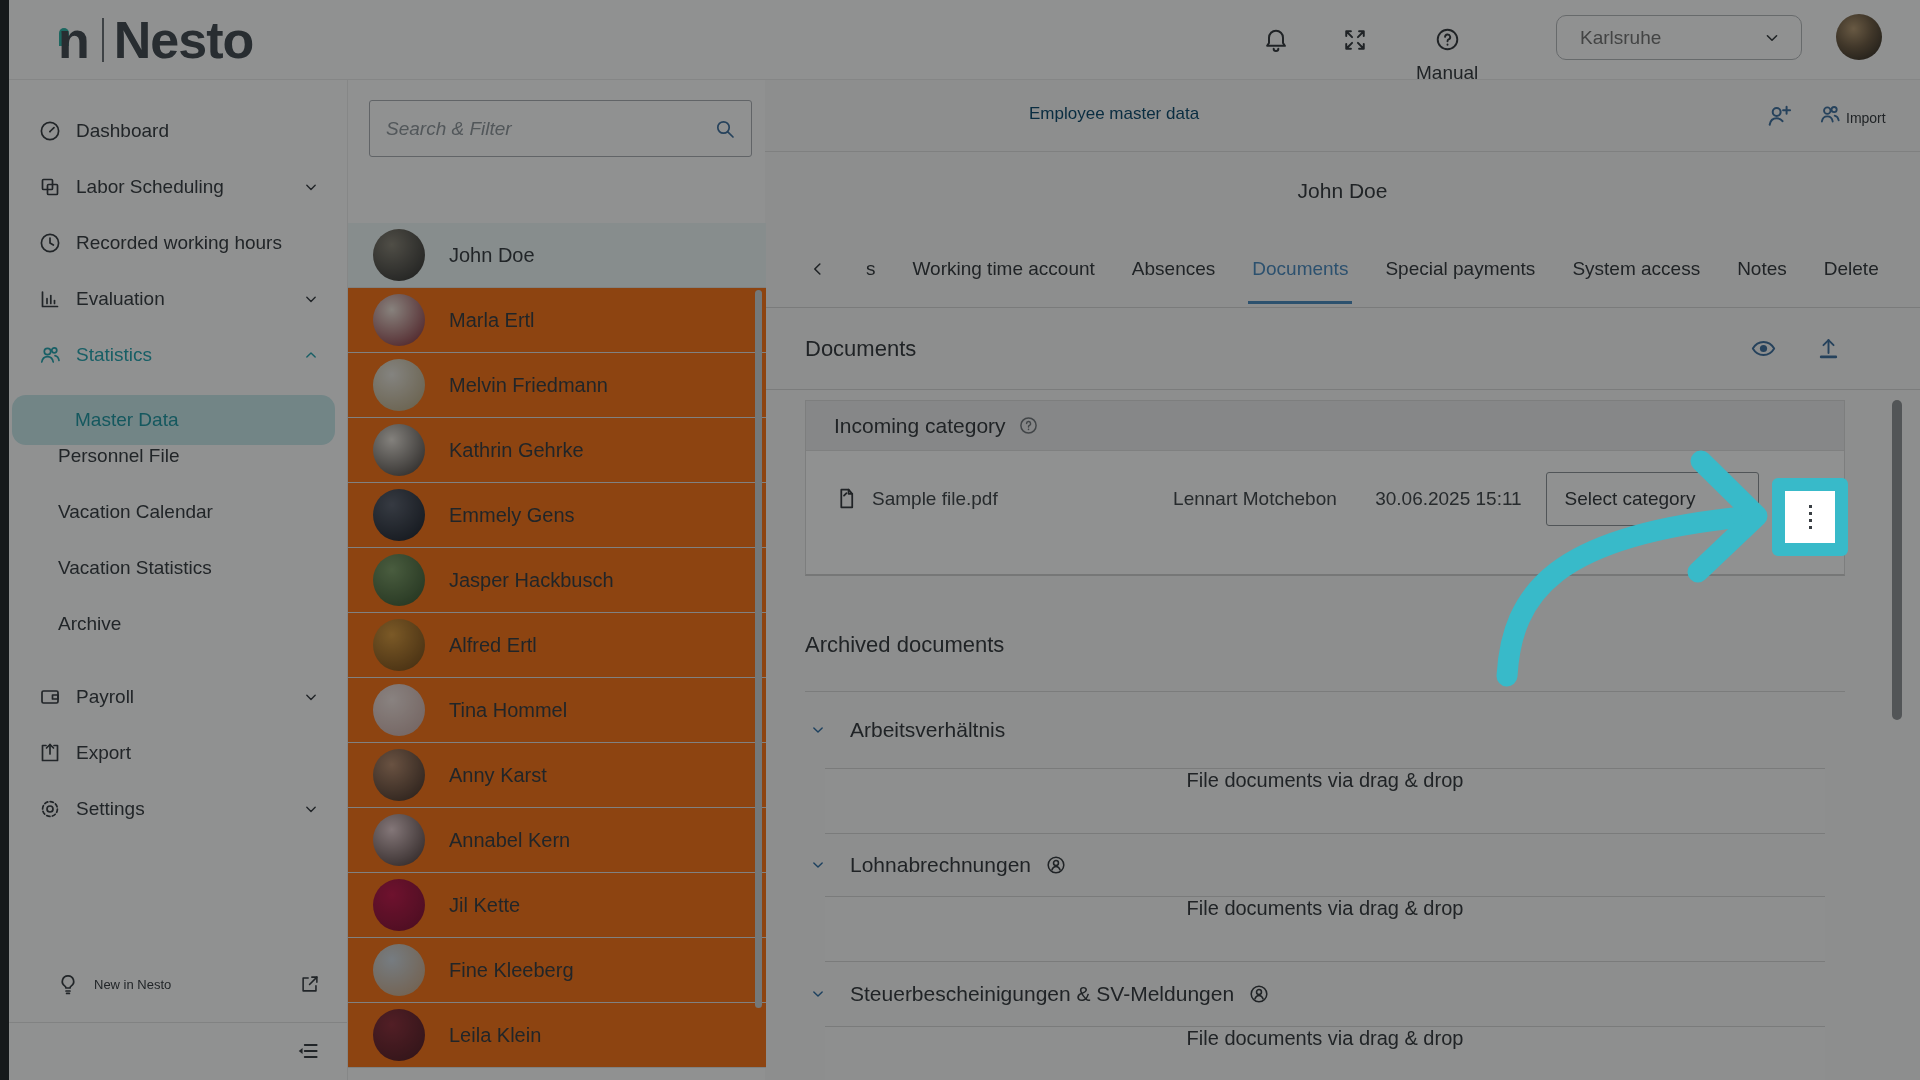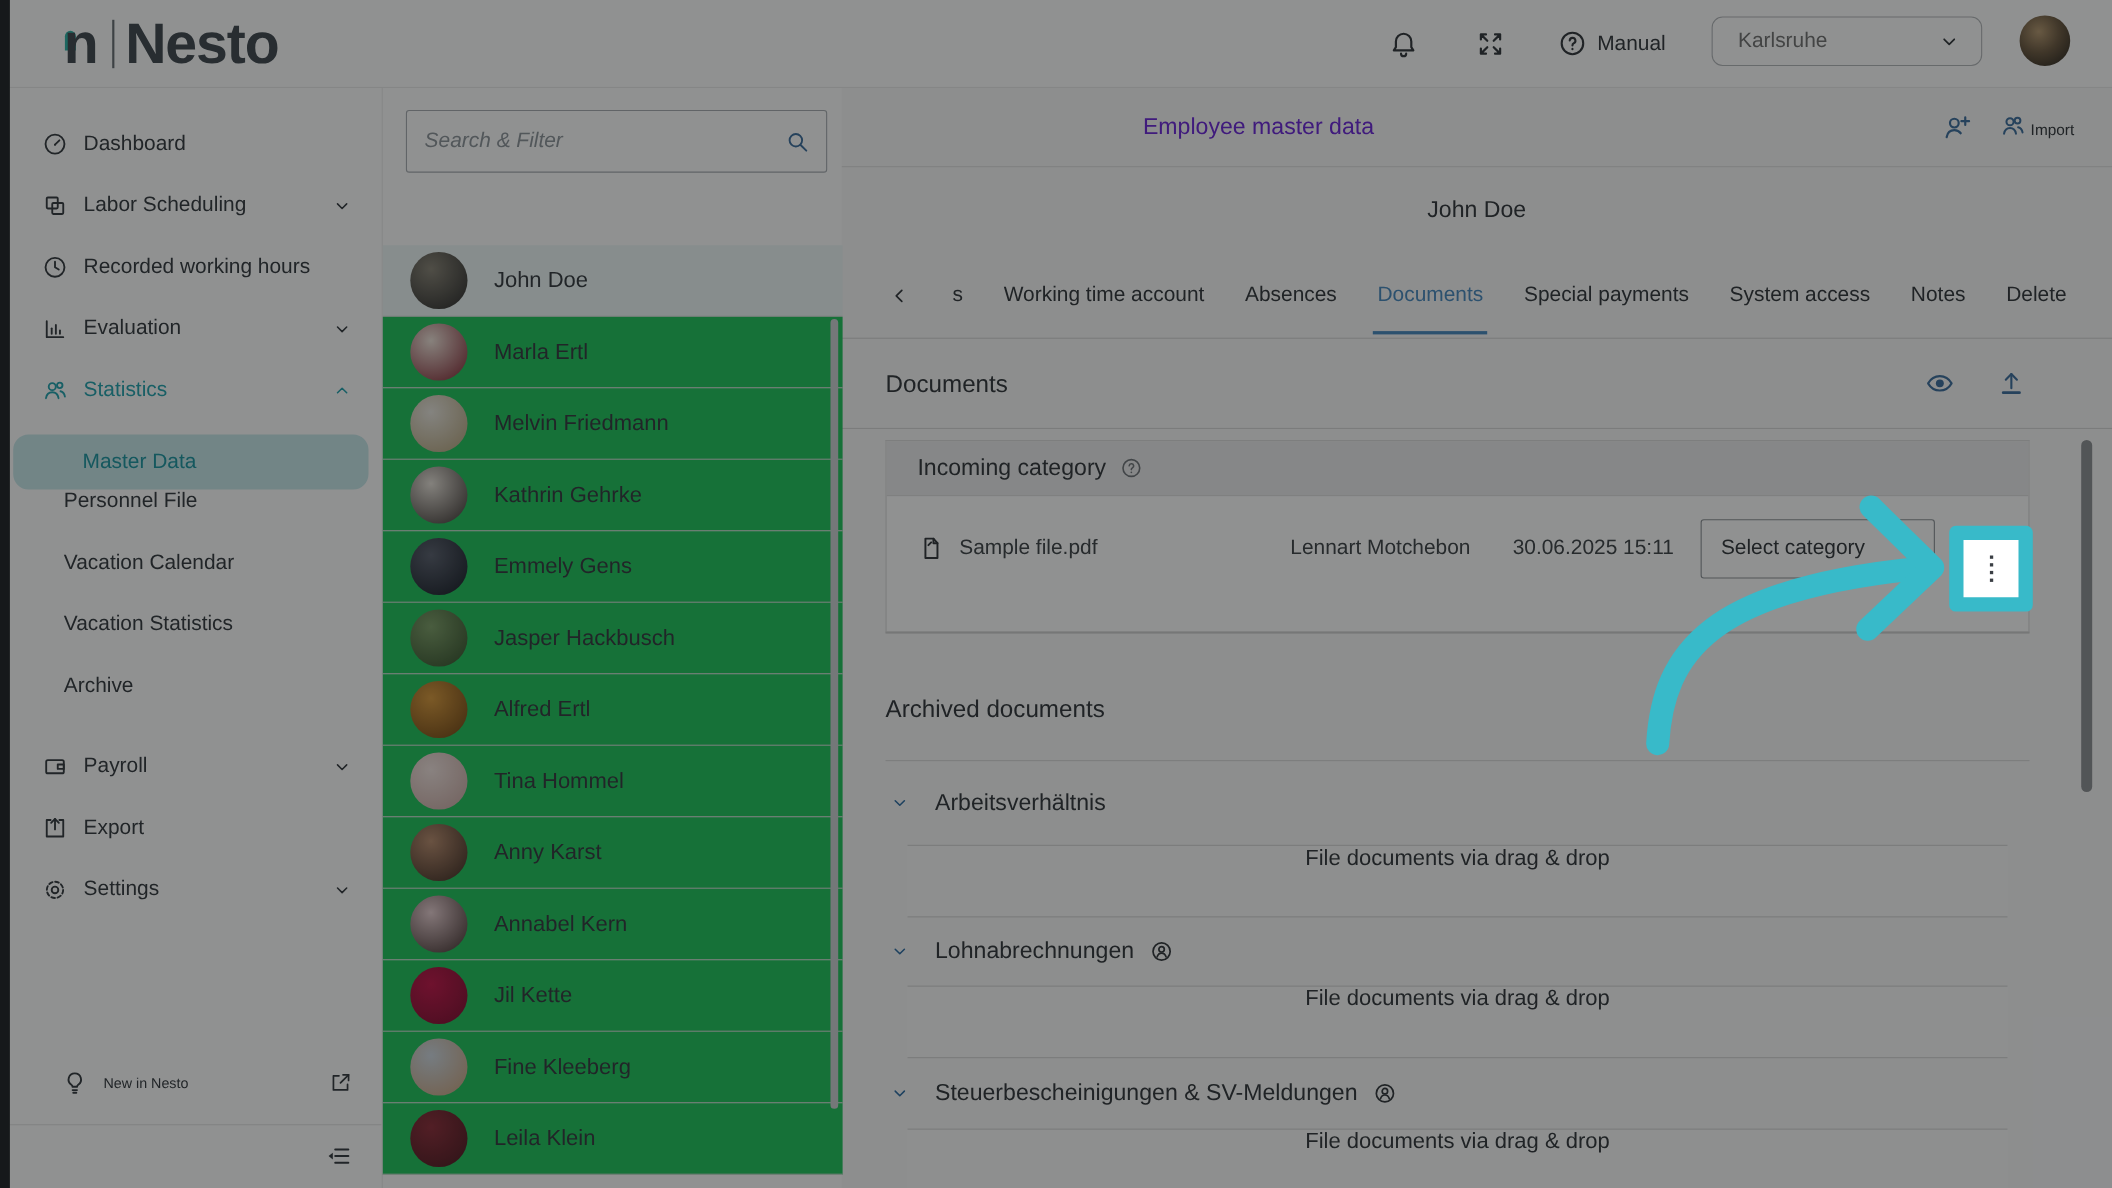"Manual" .hdr-manual { flex-direction: none -> column }
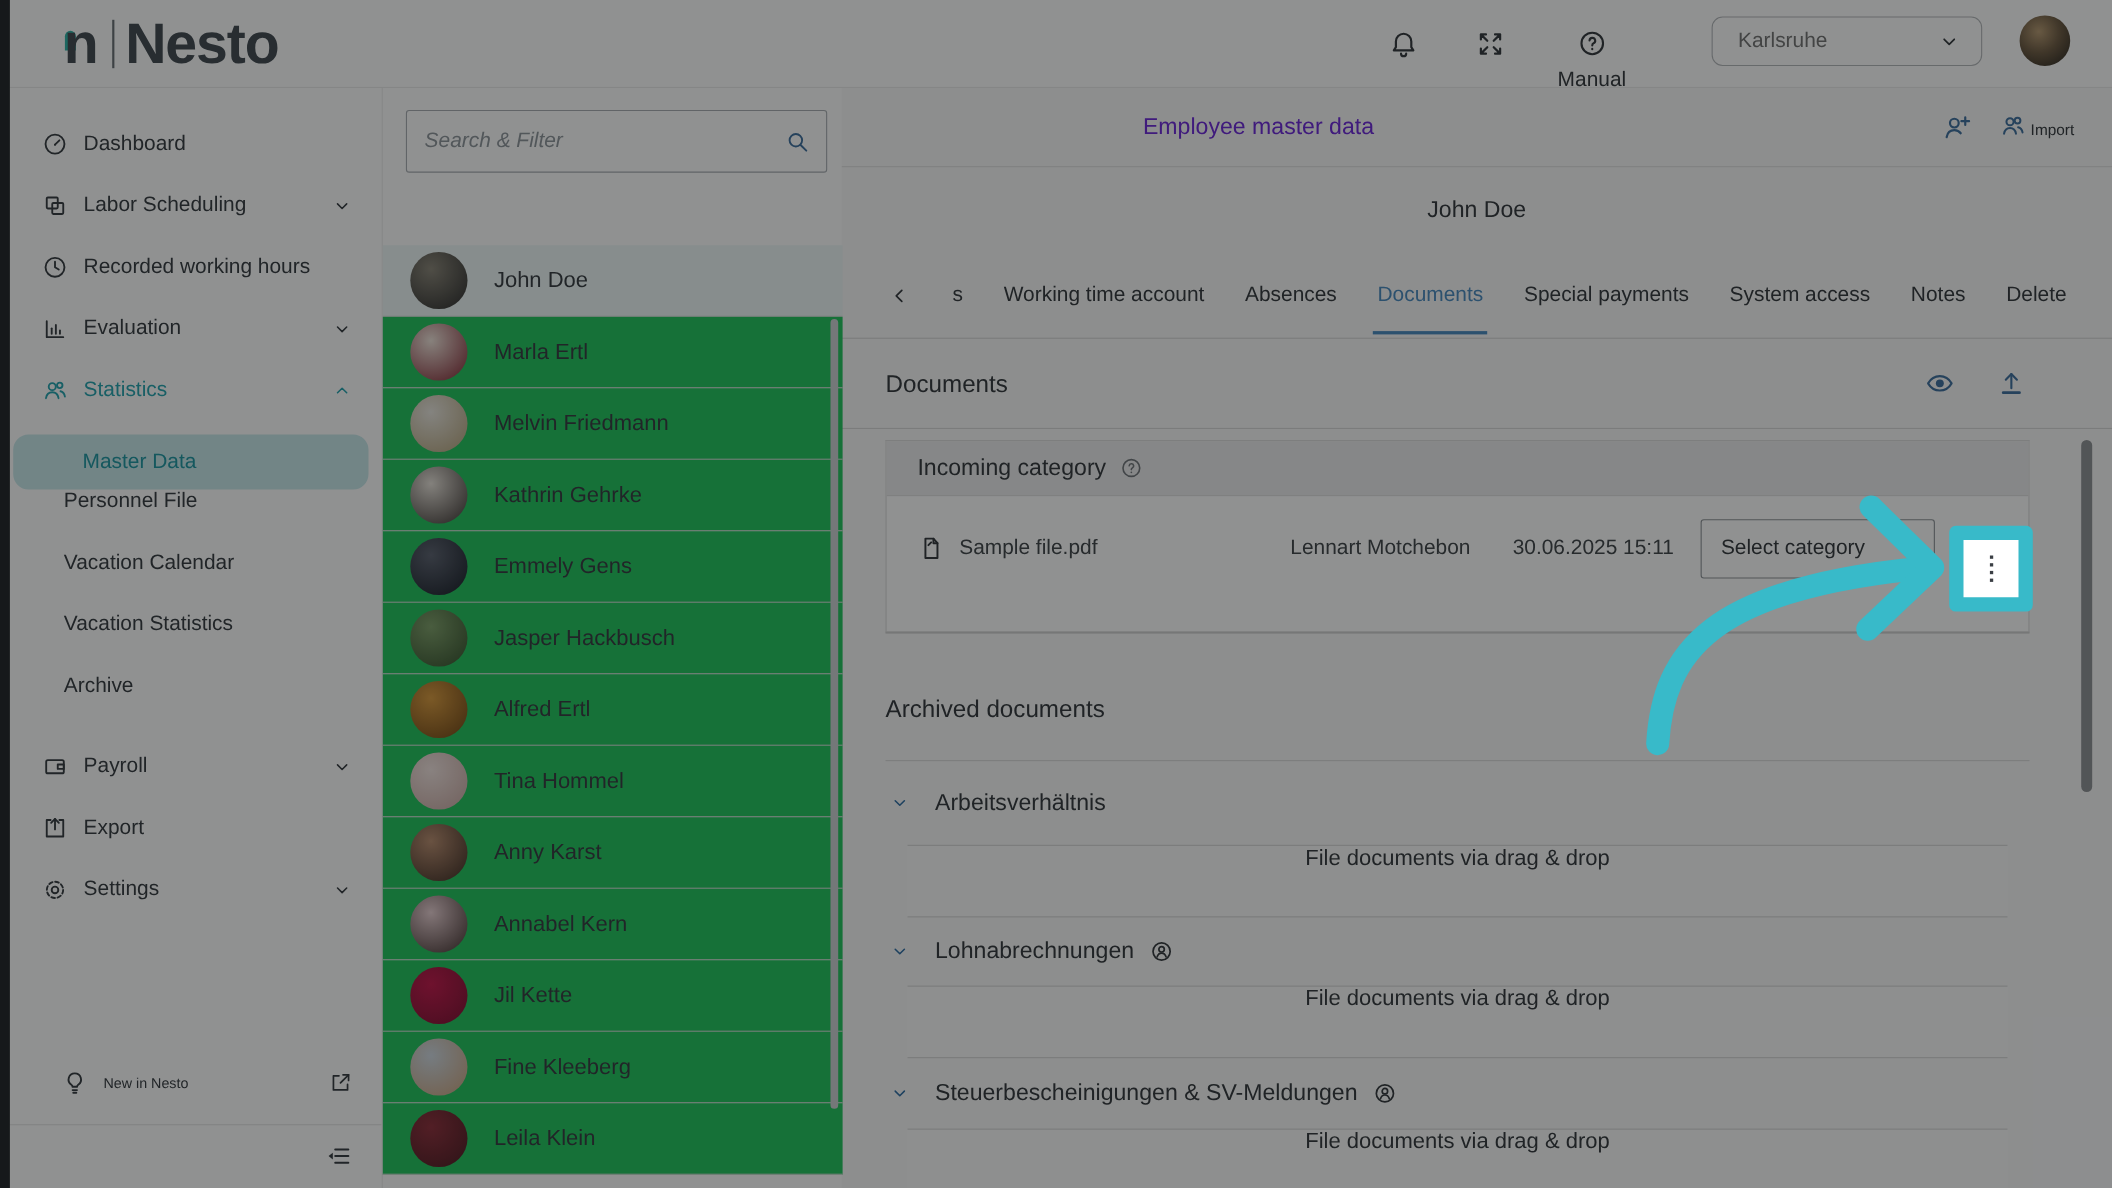"Employee master data" .titlebar .title { color: #6d28d9 -> #0c4a6e; font-size: 21px -> 17px; left: 274px -> 264px }
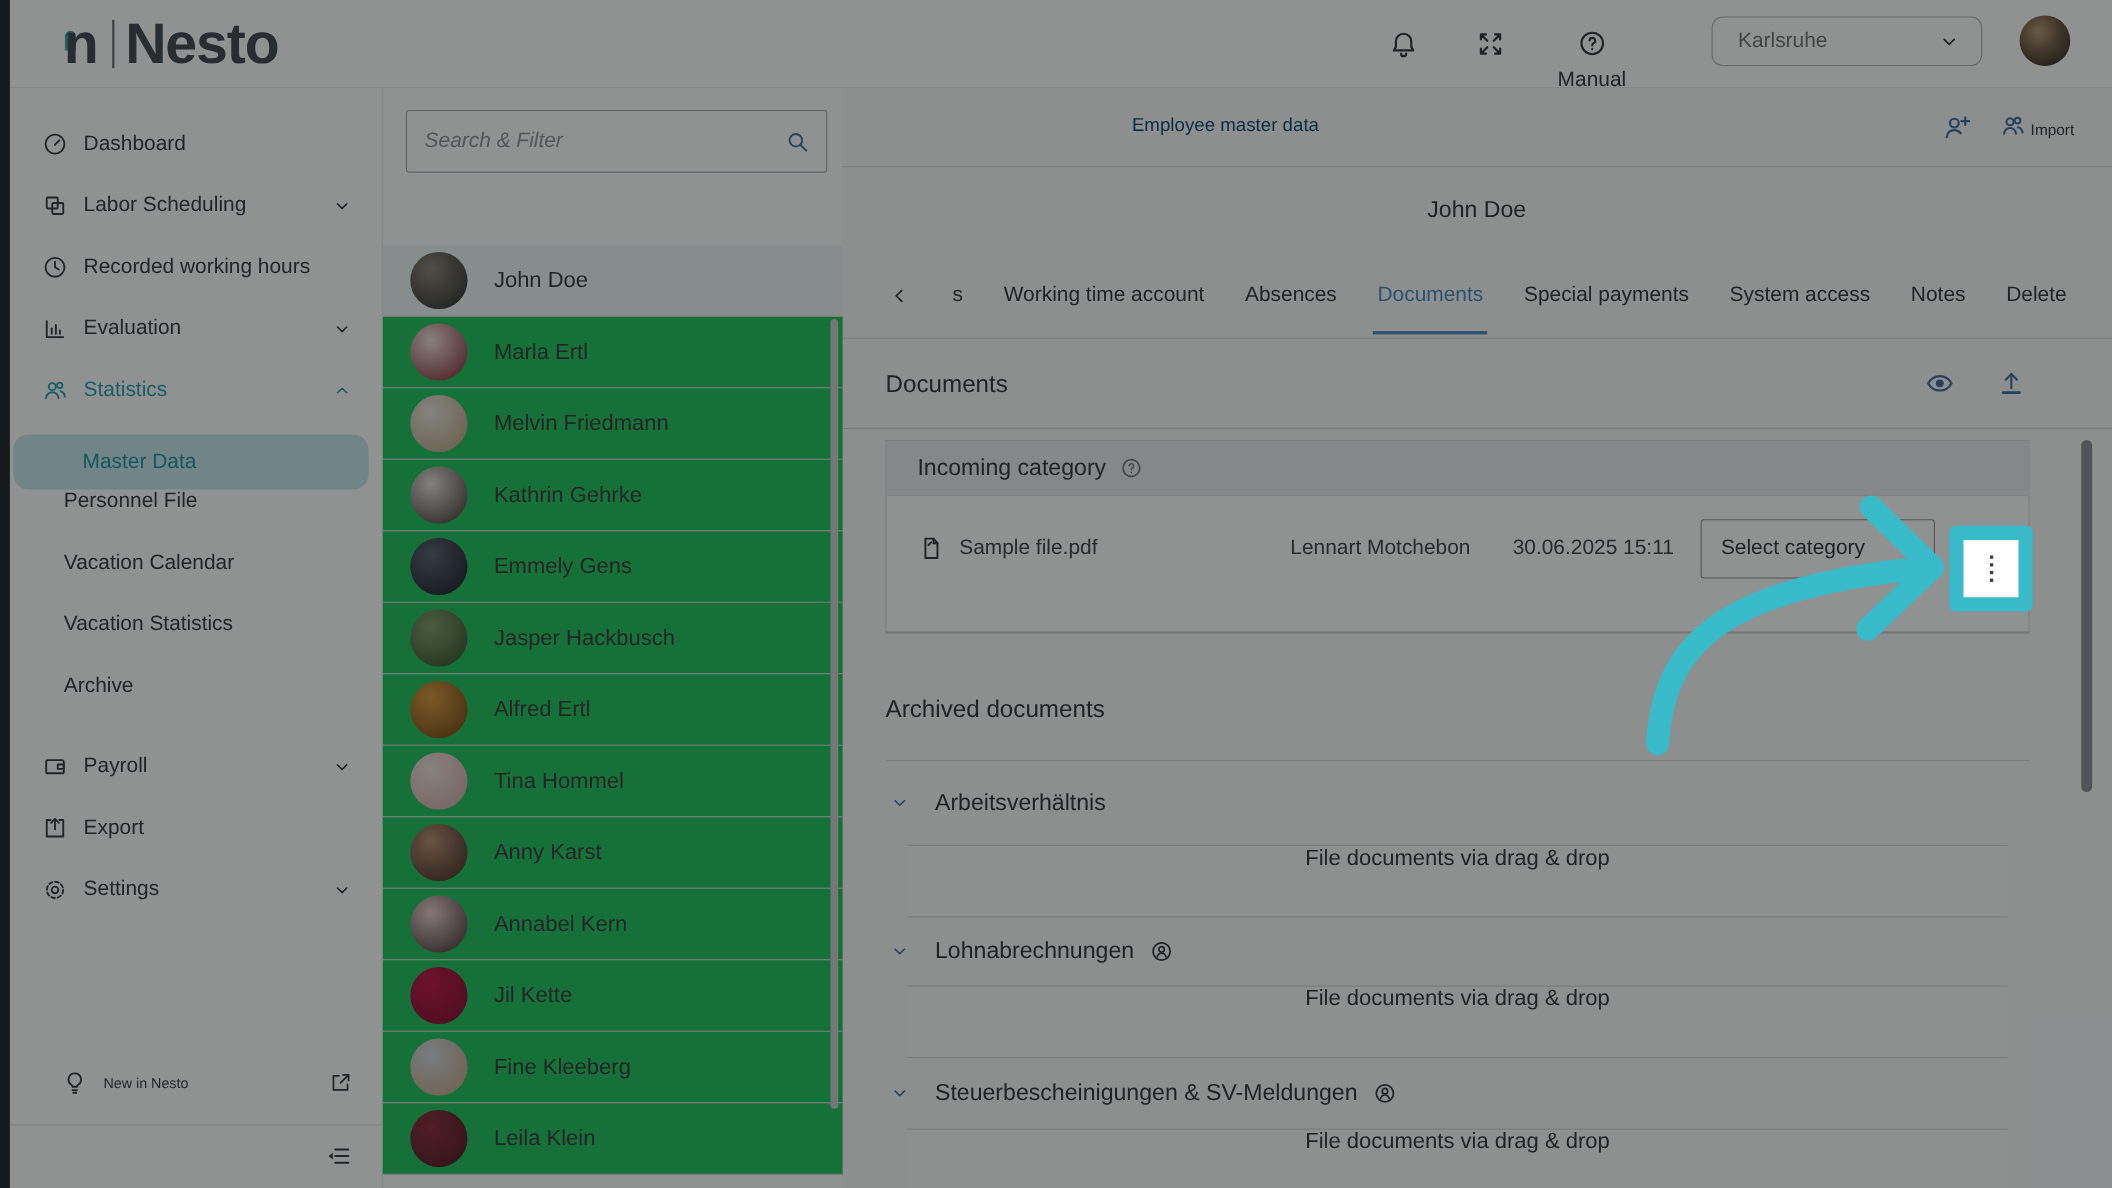"Marla Ertl" .erow { background: #22c55e -> #f97316 }
